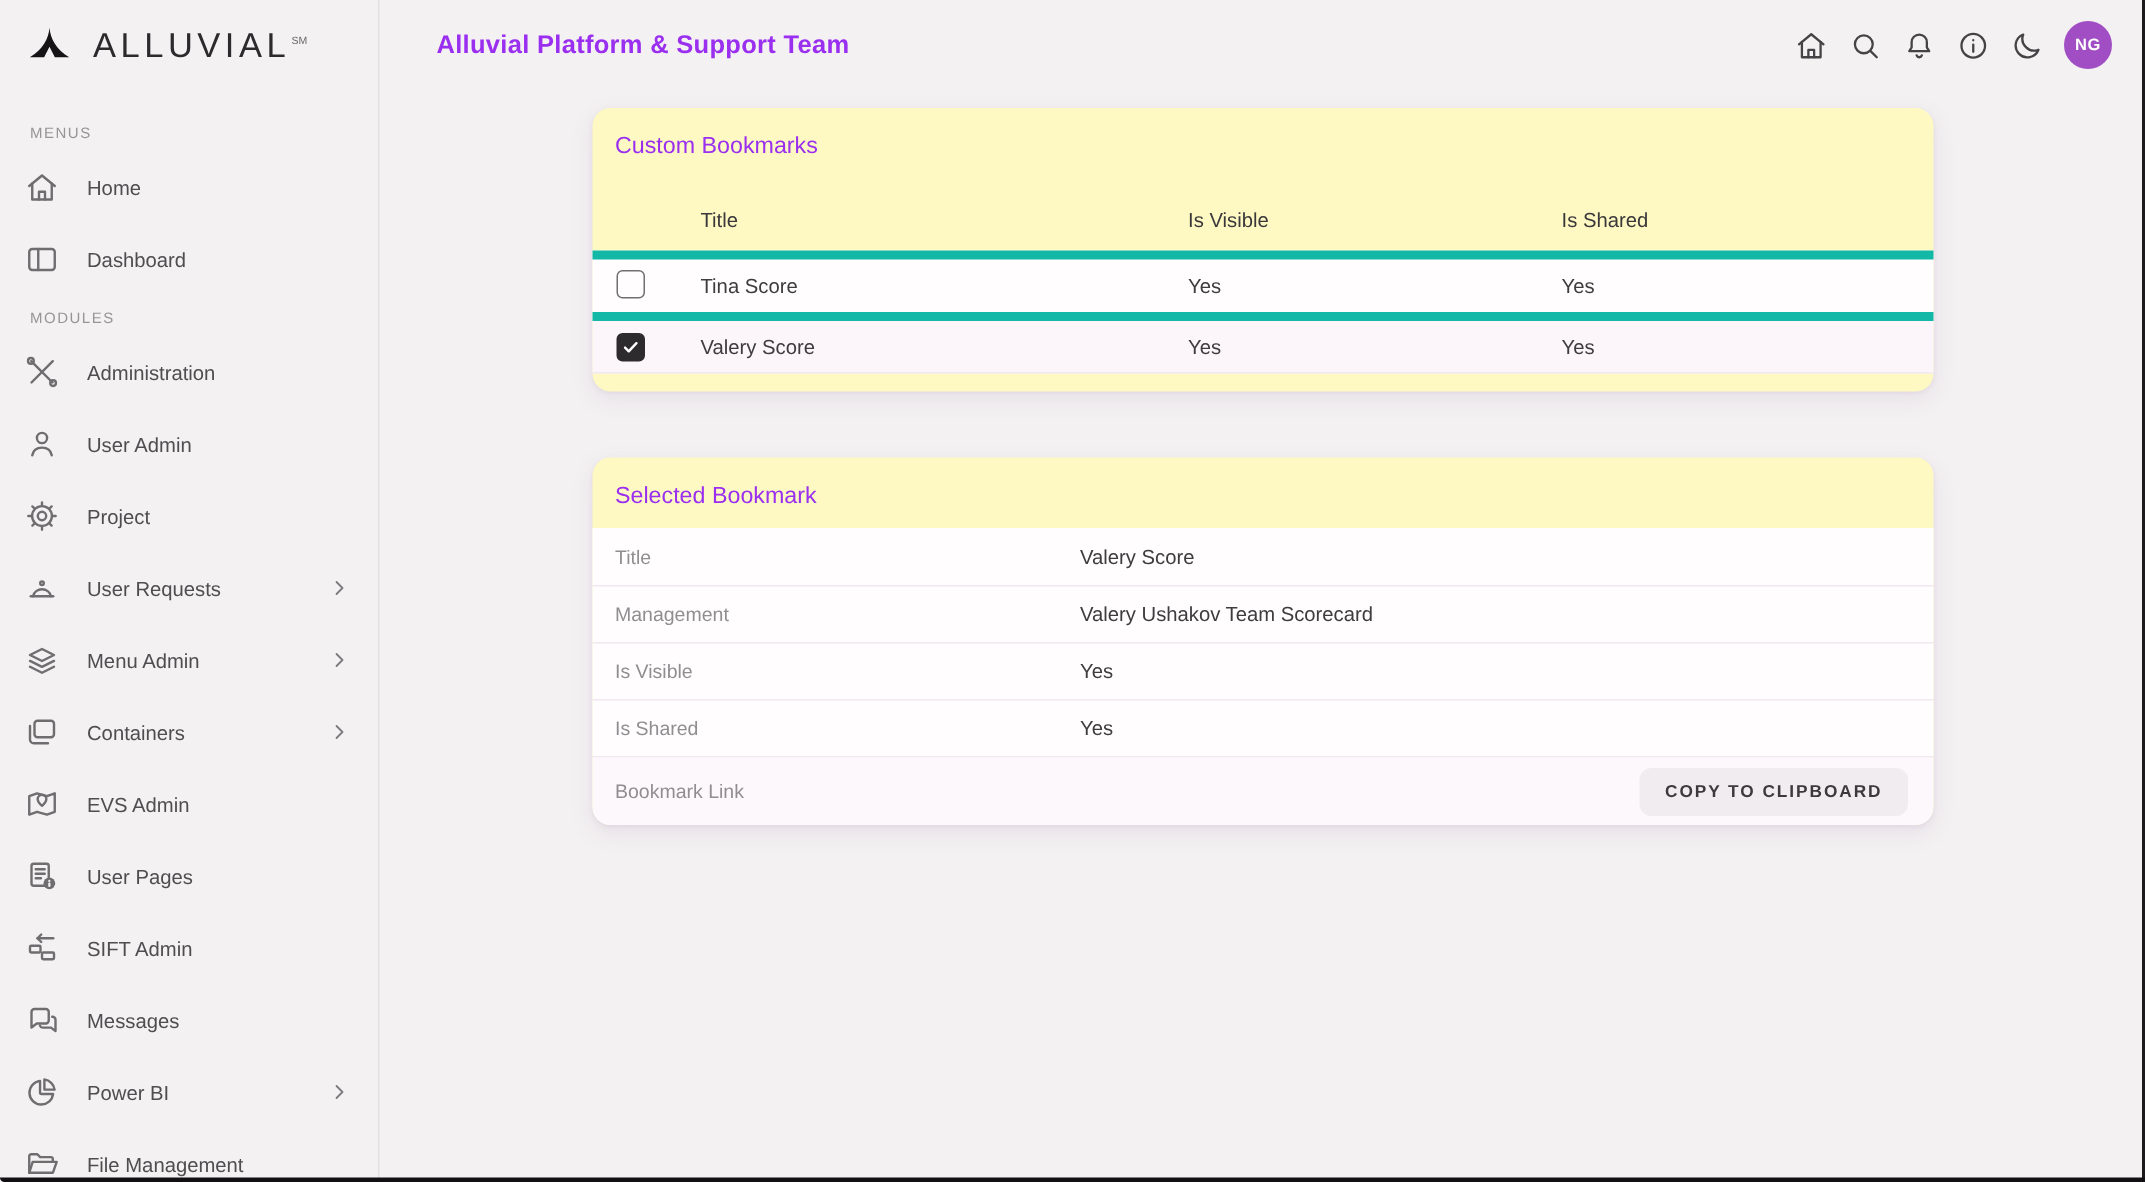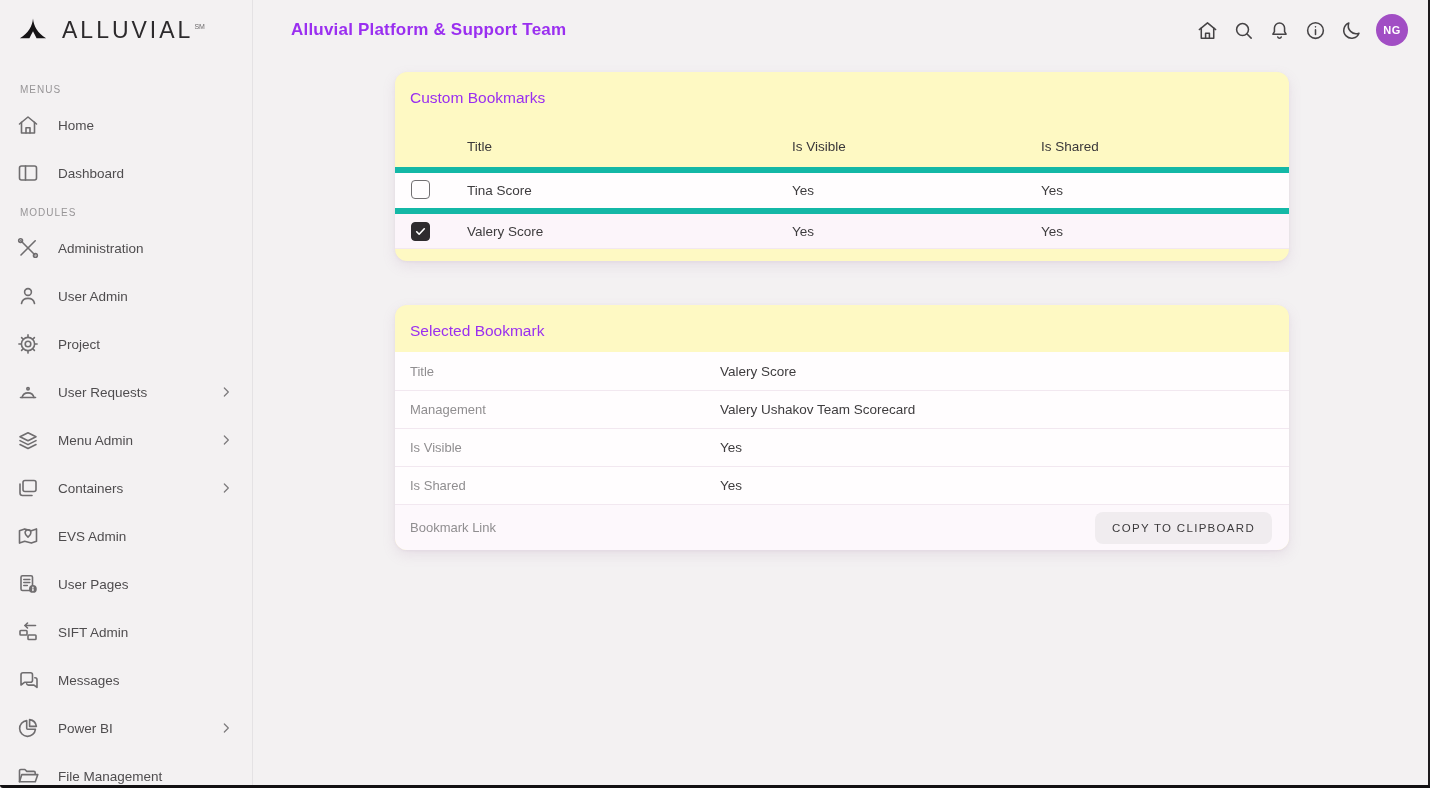"COPY TO CLIPBOARD" .copy-btn { font-weight: 400 -> 700 }
